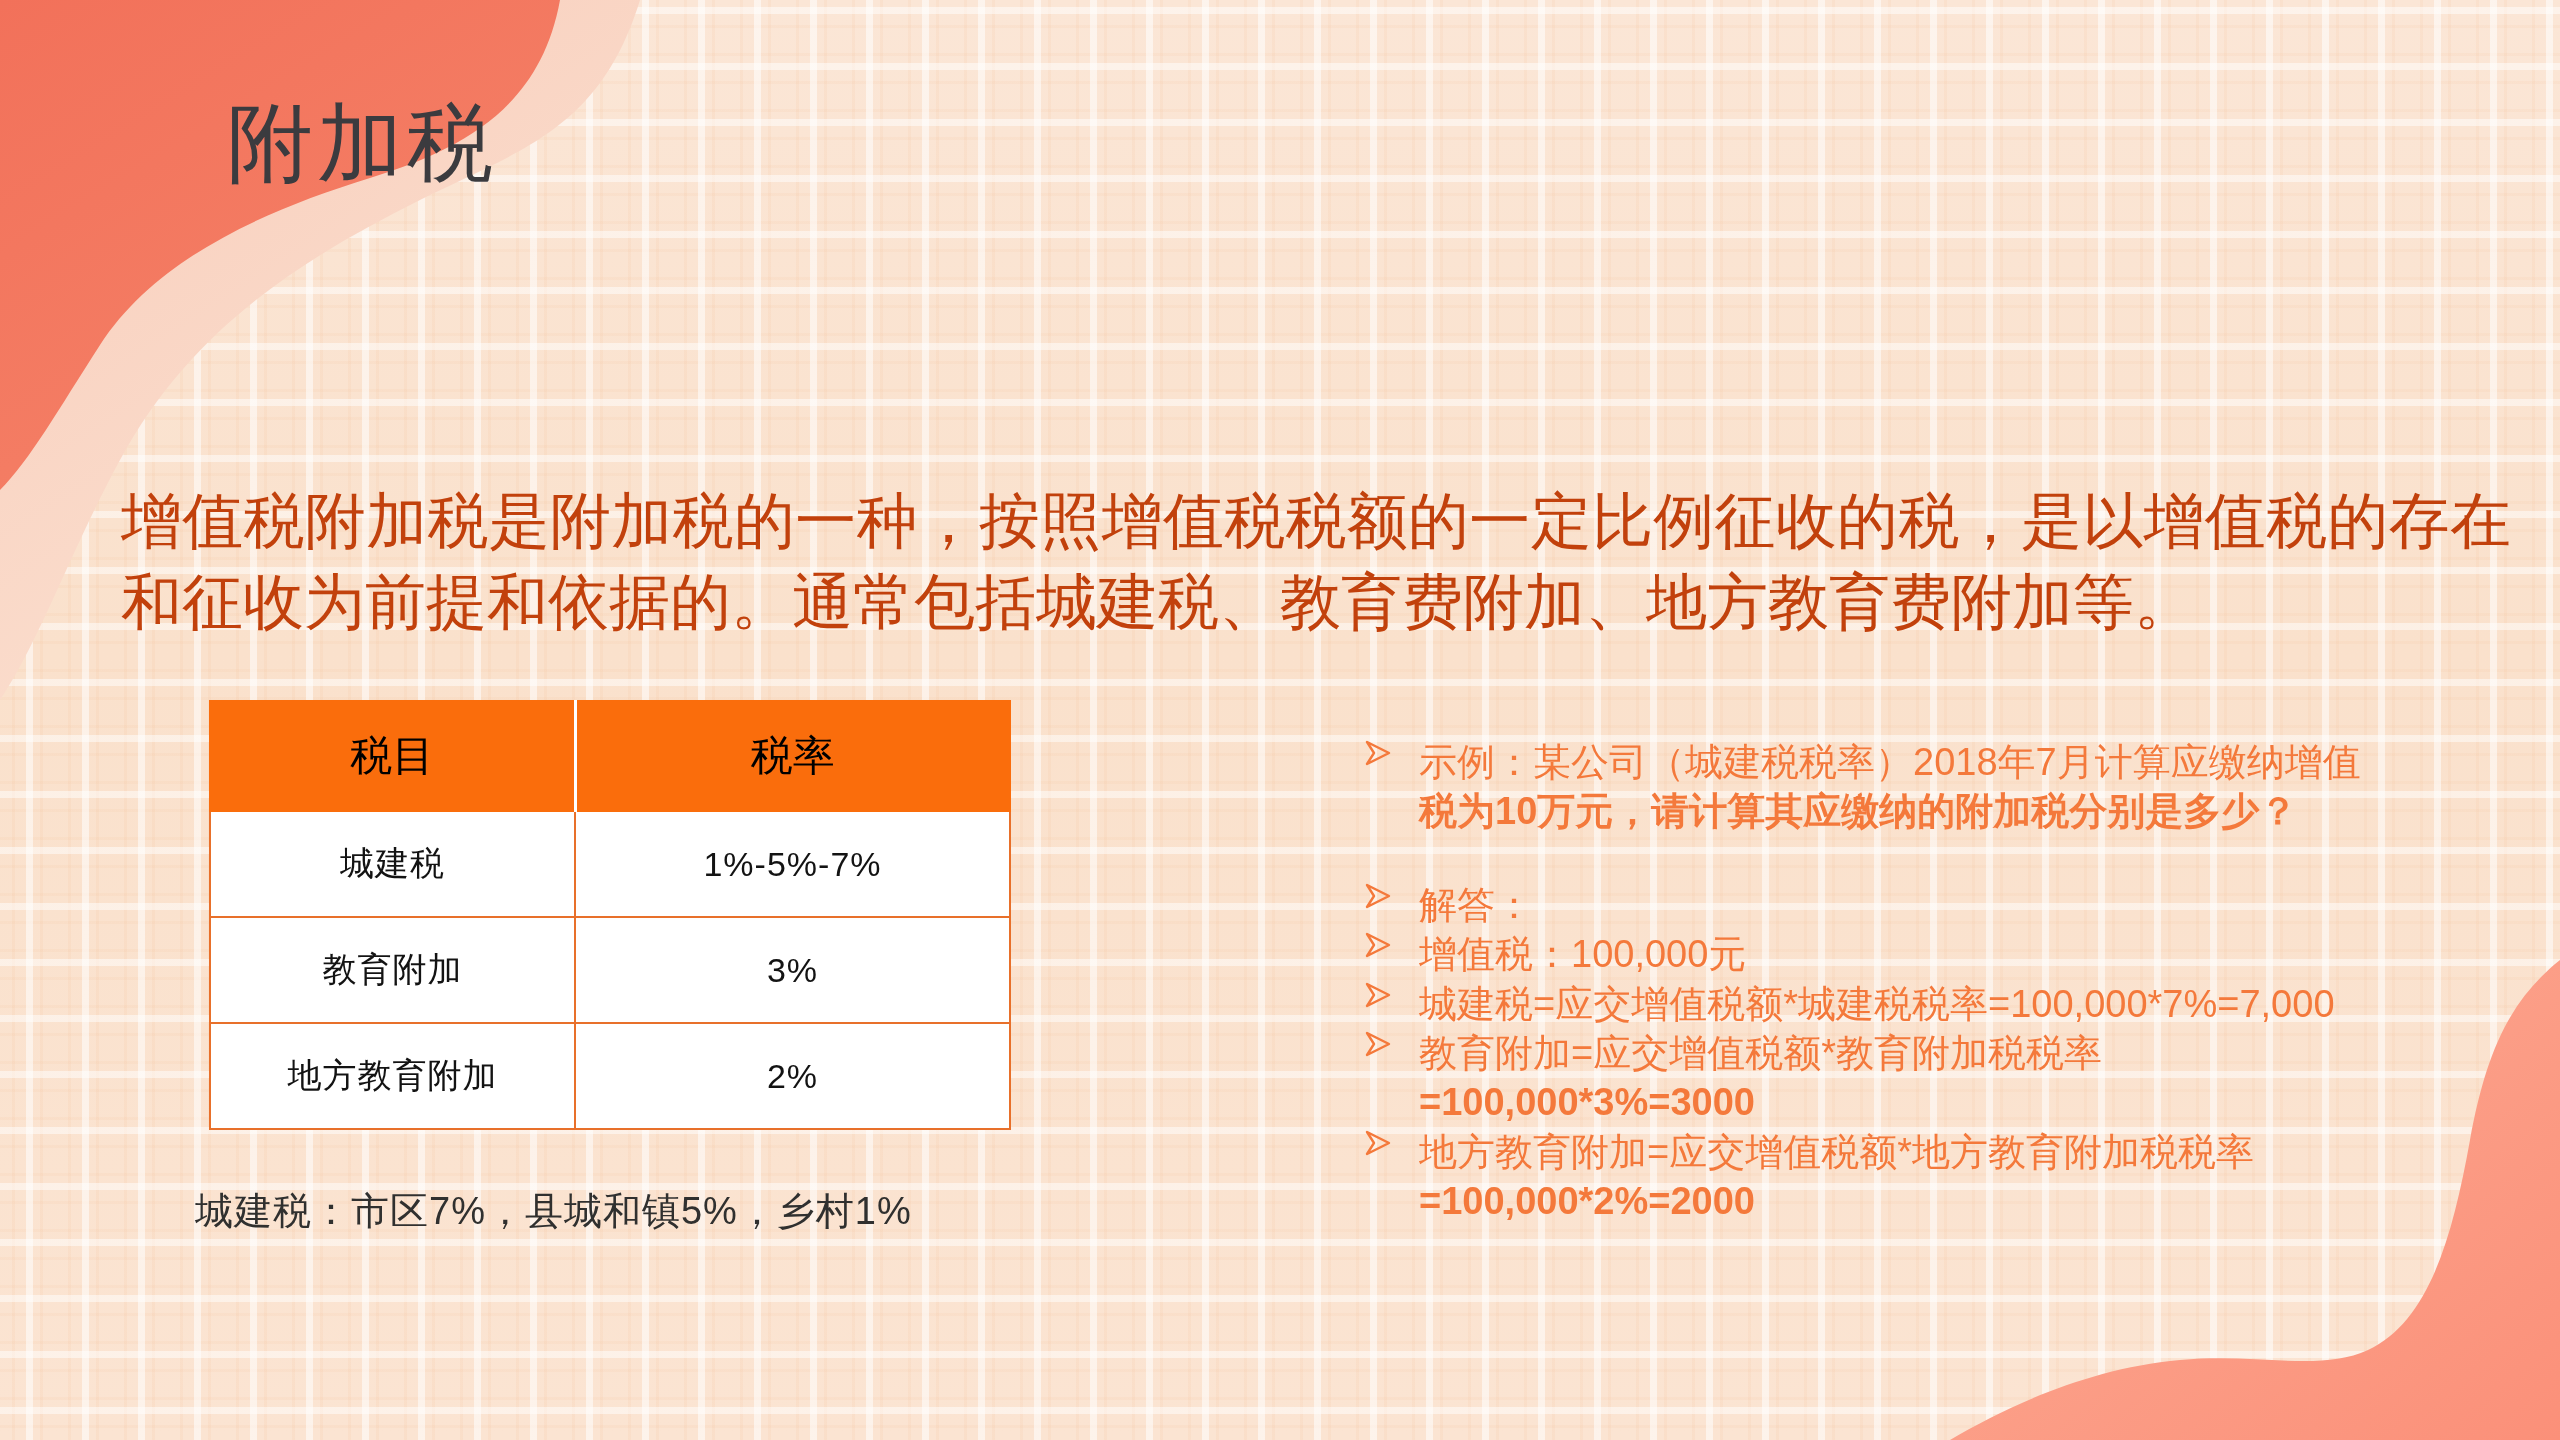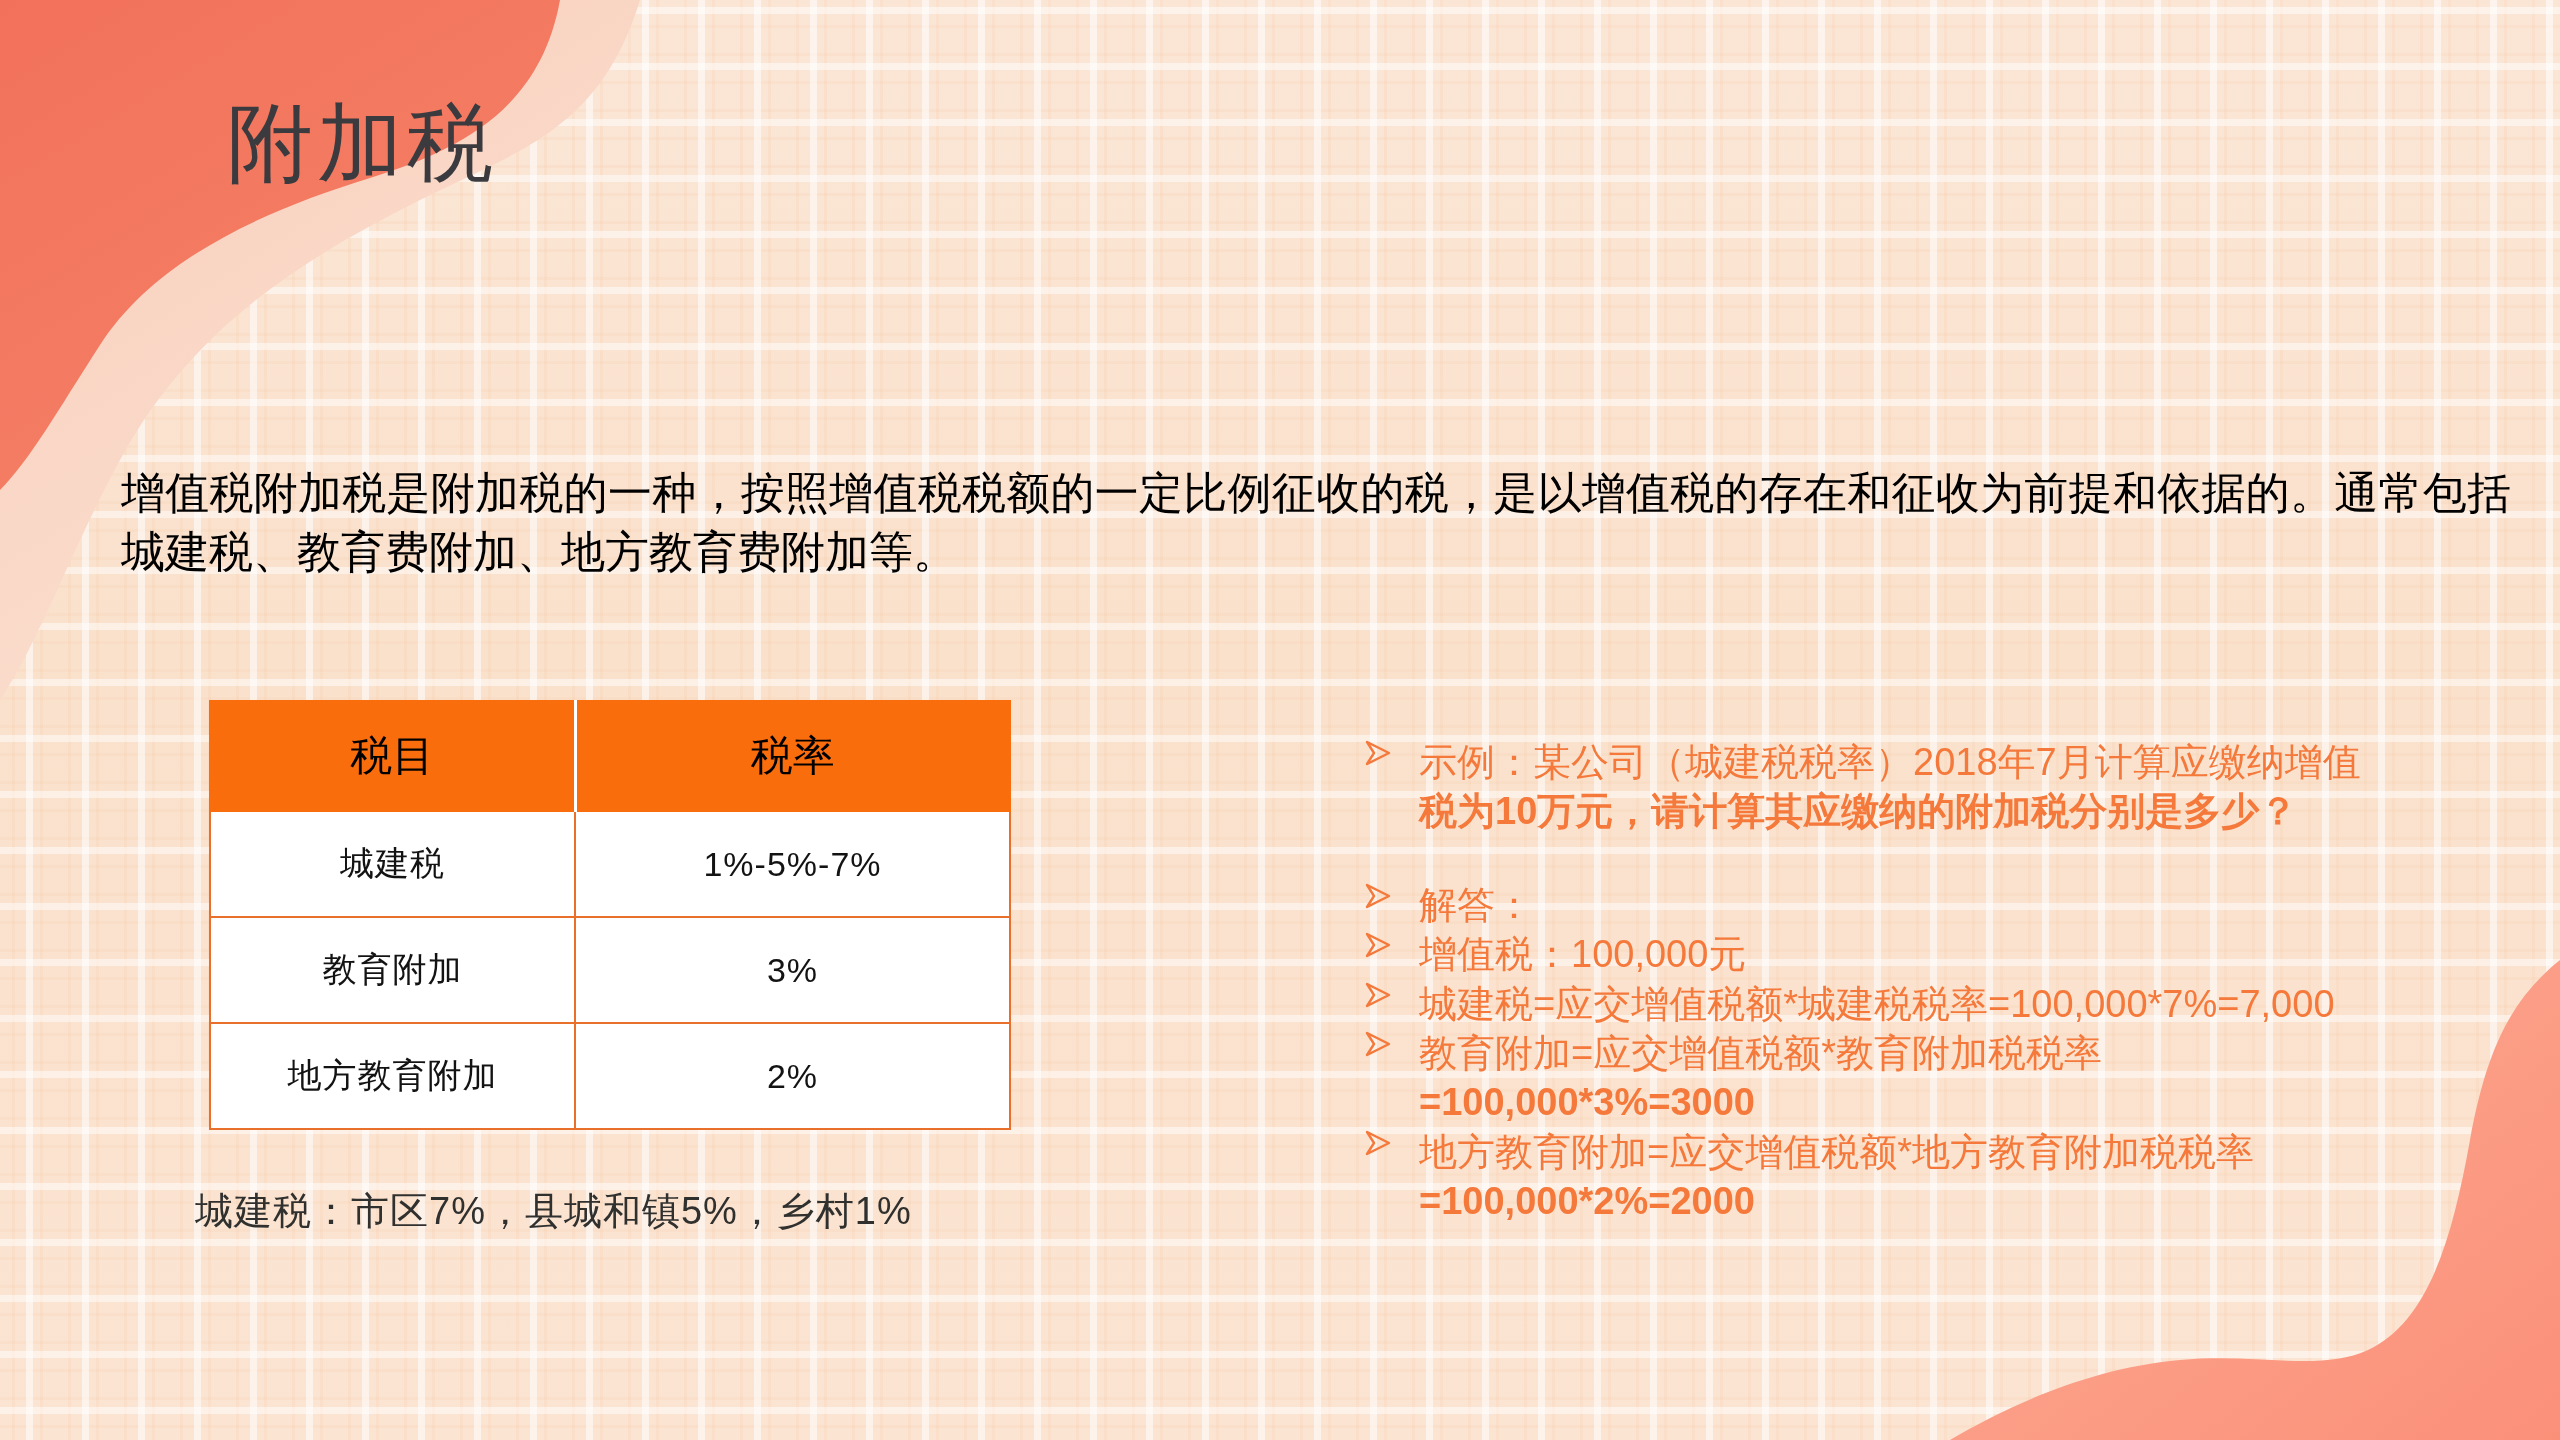"增值税附加税是附加税的一种，按照增值税税额的一定比例征收的税，是以增值税的存在和" .lead-paragraph { color: #000000 -> #c2410c; font-size: 44px -> 61px }
